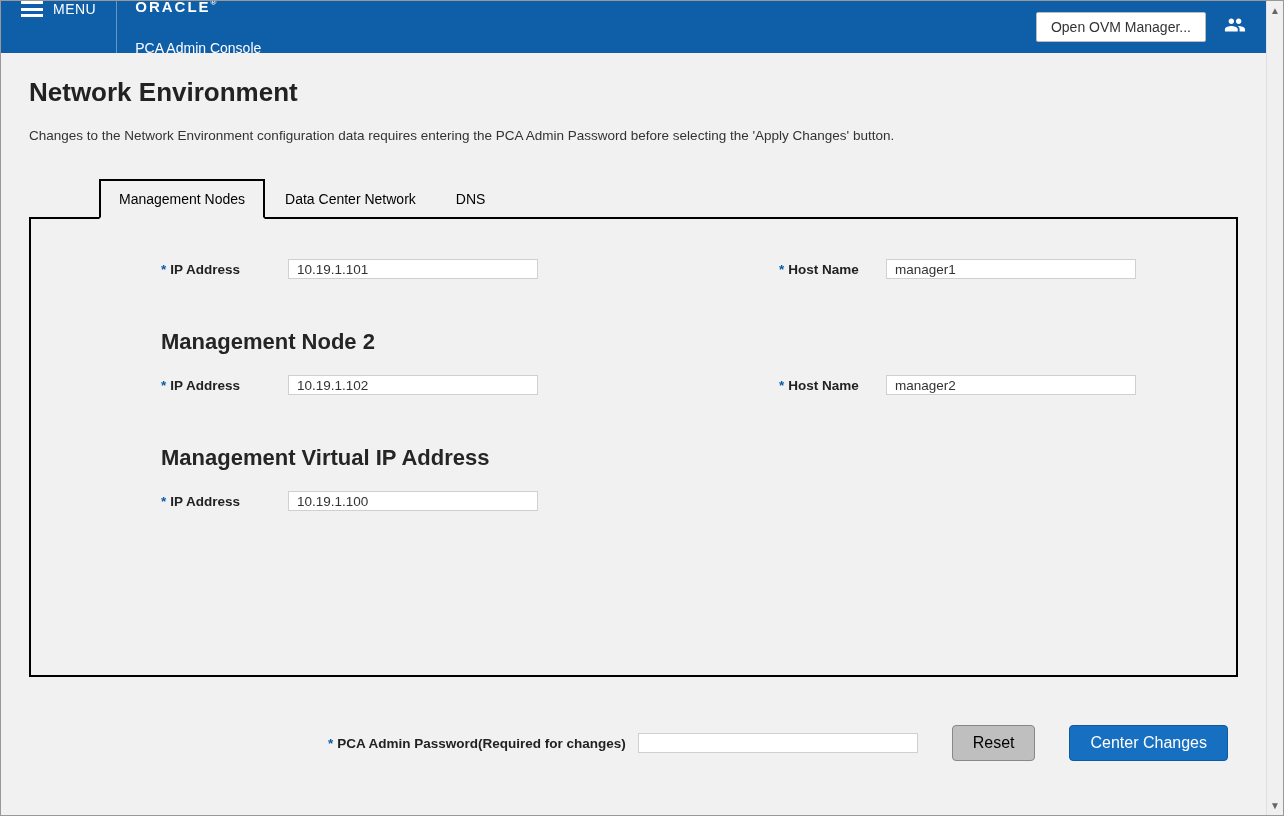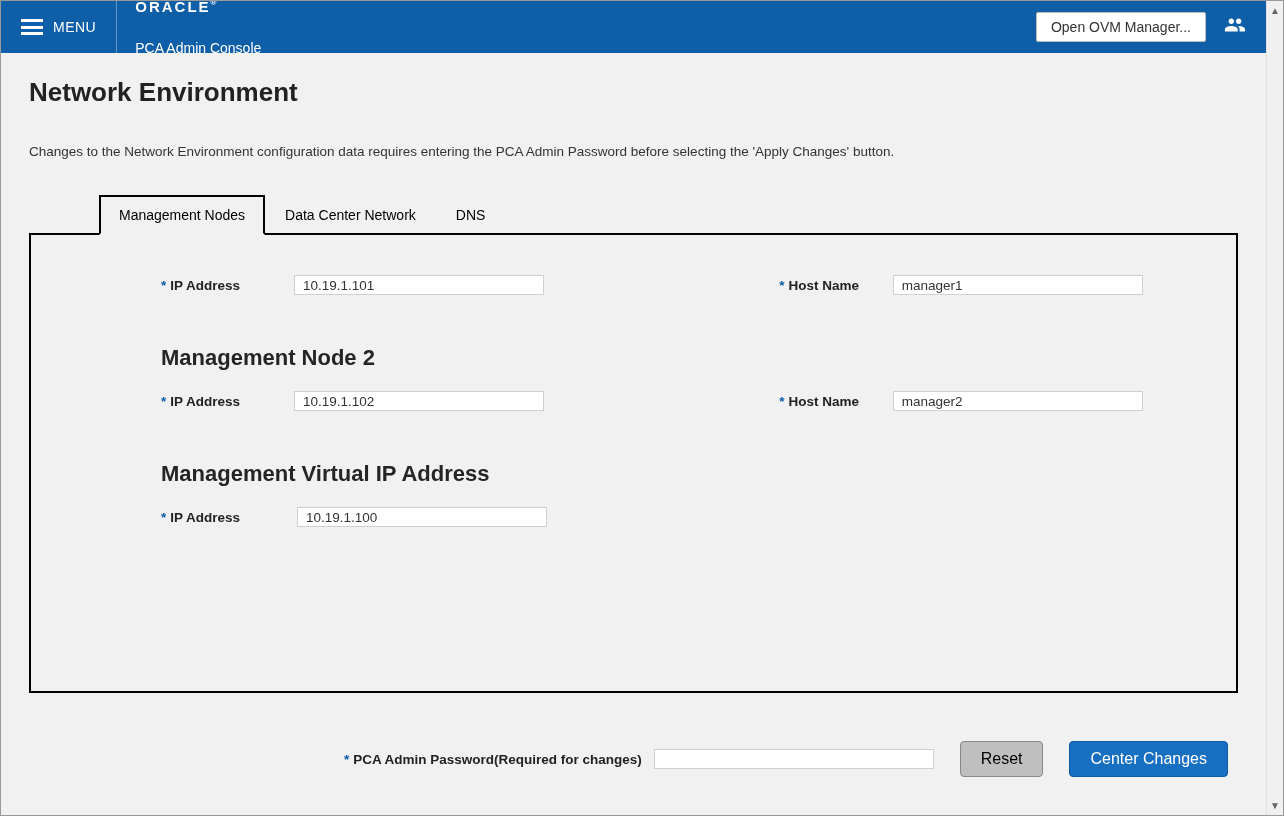"MENU" .menu-btn { align-items: center -> flex-start }
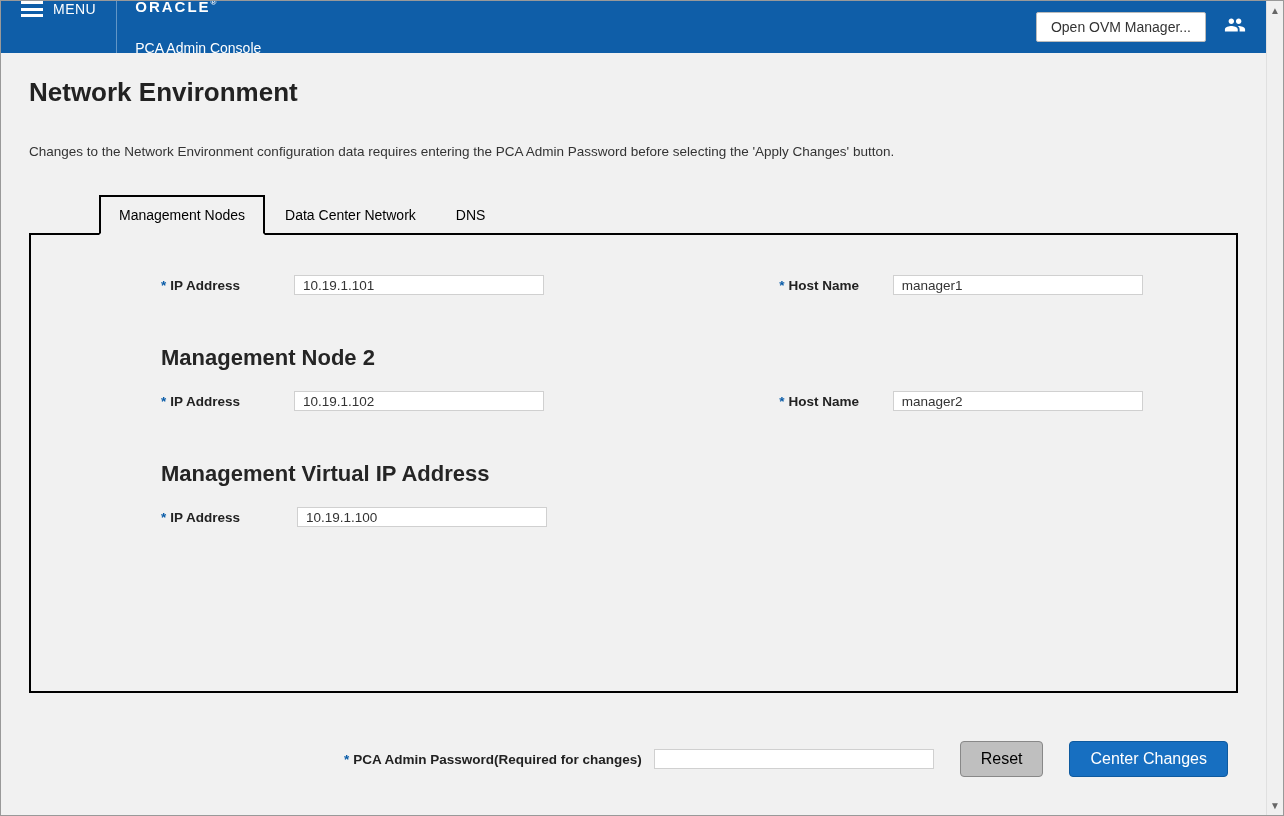"Network Environment" .page-title { margin-bottom: 36px -> 20px }
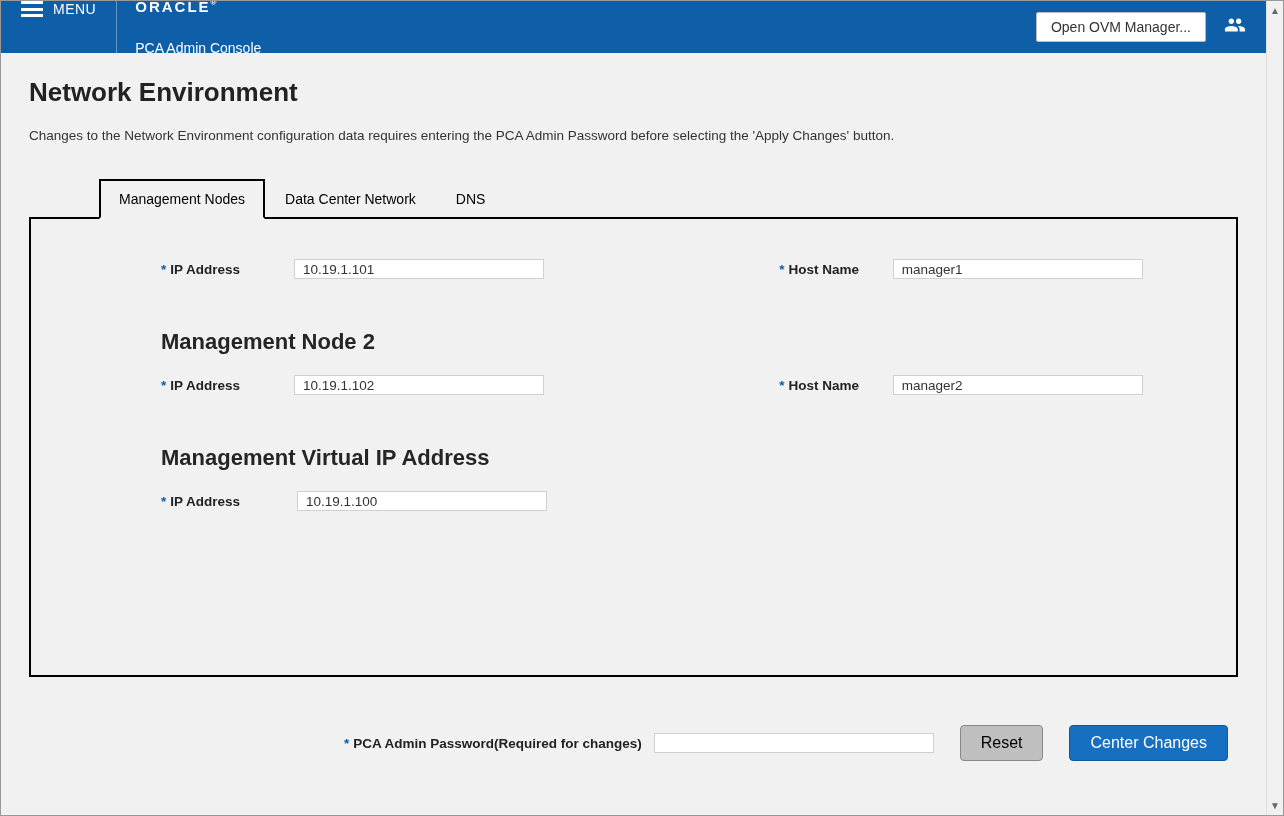"* IP Address" .row { gap: 16px -> 7px }
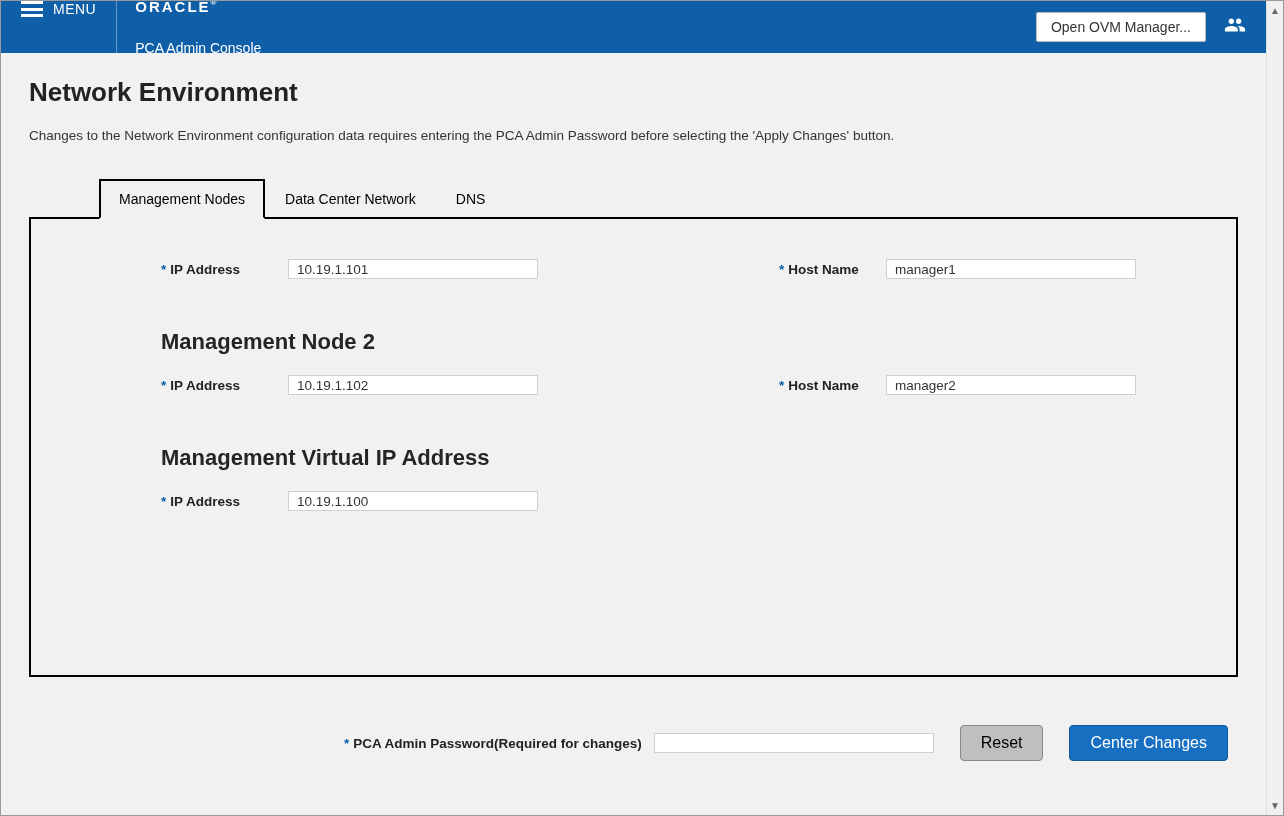"* PCA Admin Password(Required for" .footer-row { gap: 26px -> 34px }
